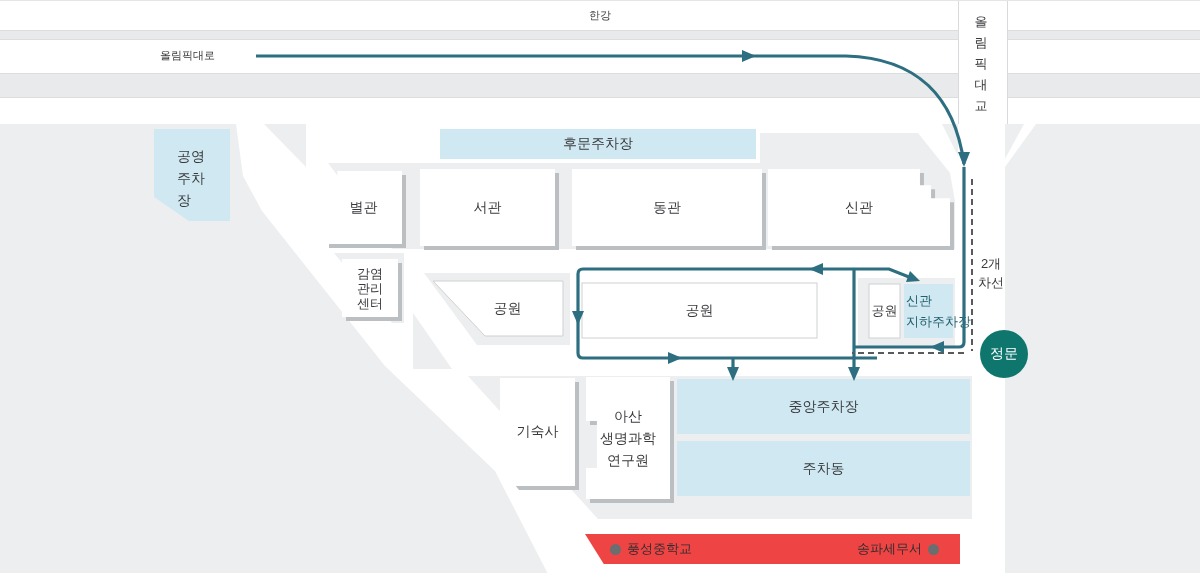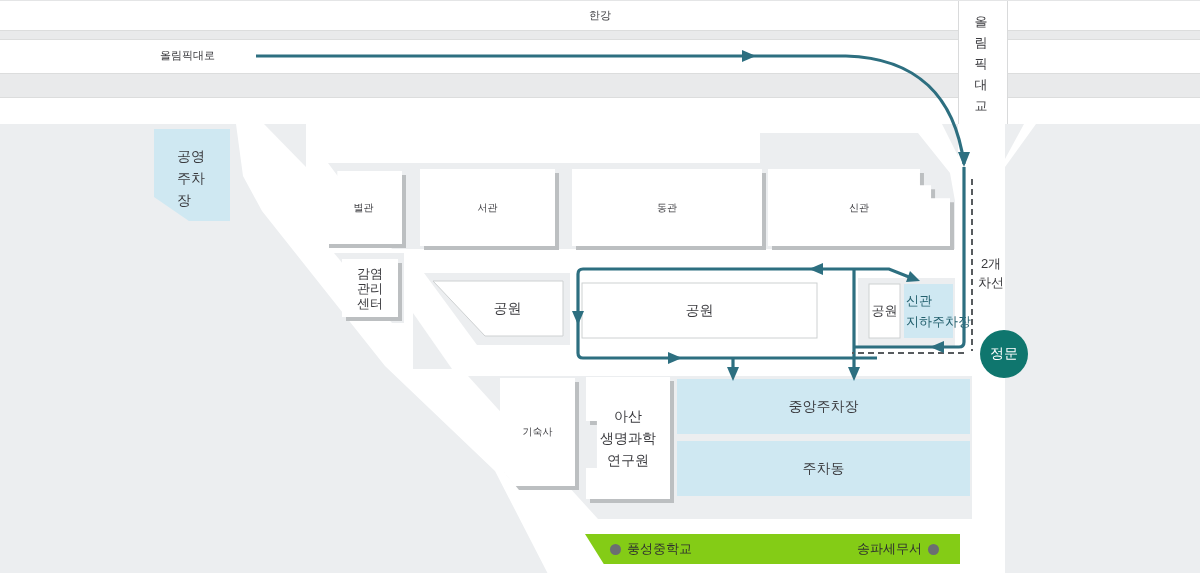"후문주차장" div.blue { html: none -> <div>후문주차장</div> }
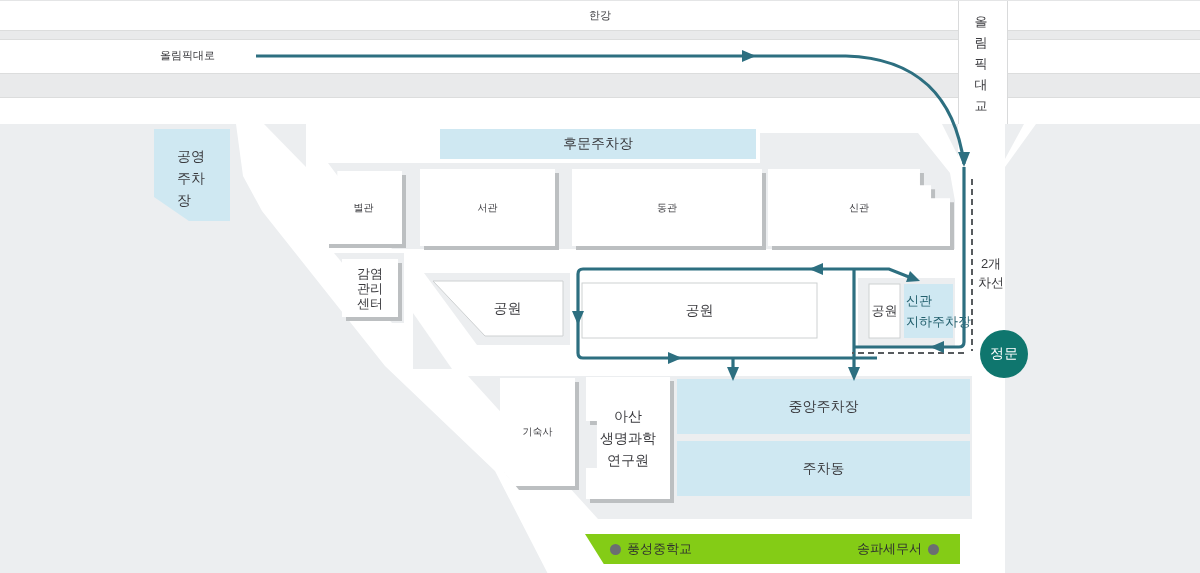"별관" .bld { font-size: 10px -> 14px }
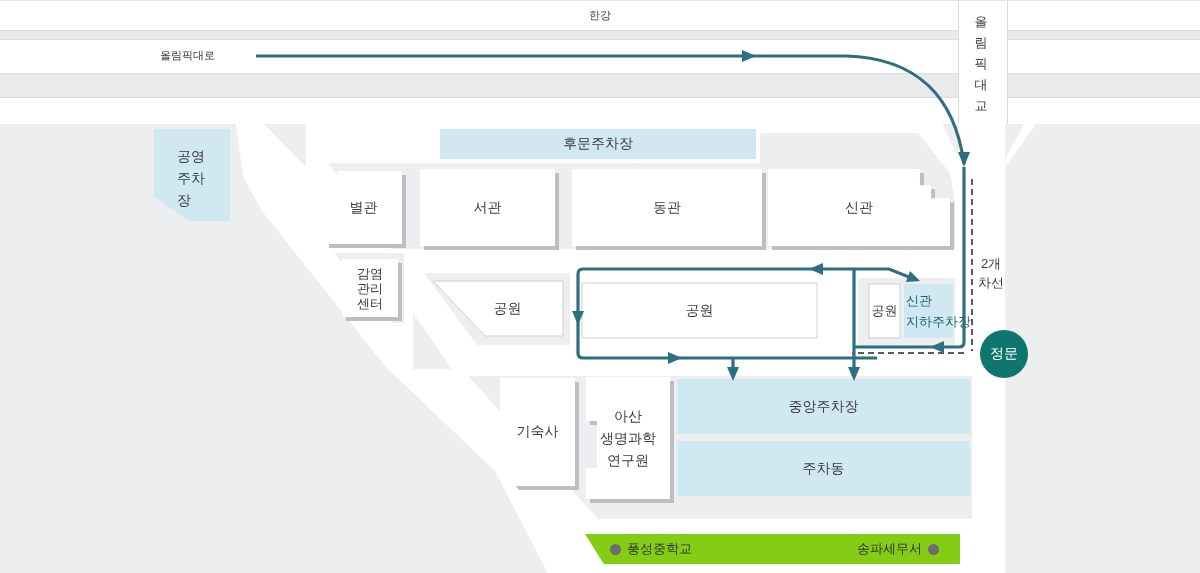"풍성중학교" .legend-block { background: #84cc16 -> #ef4444 }
